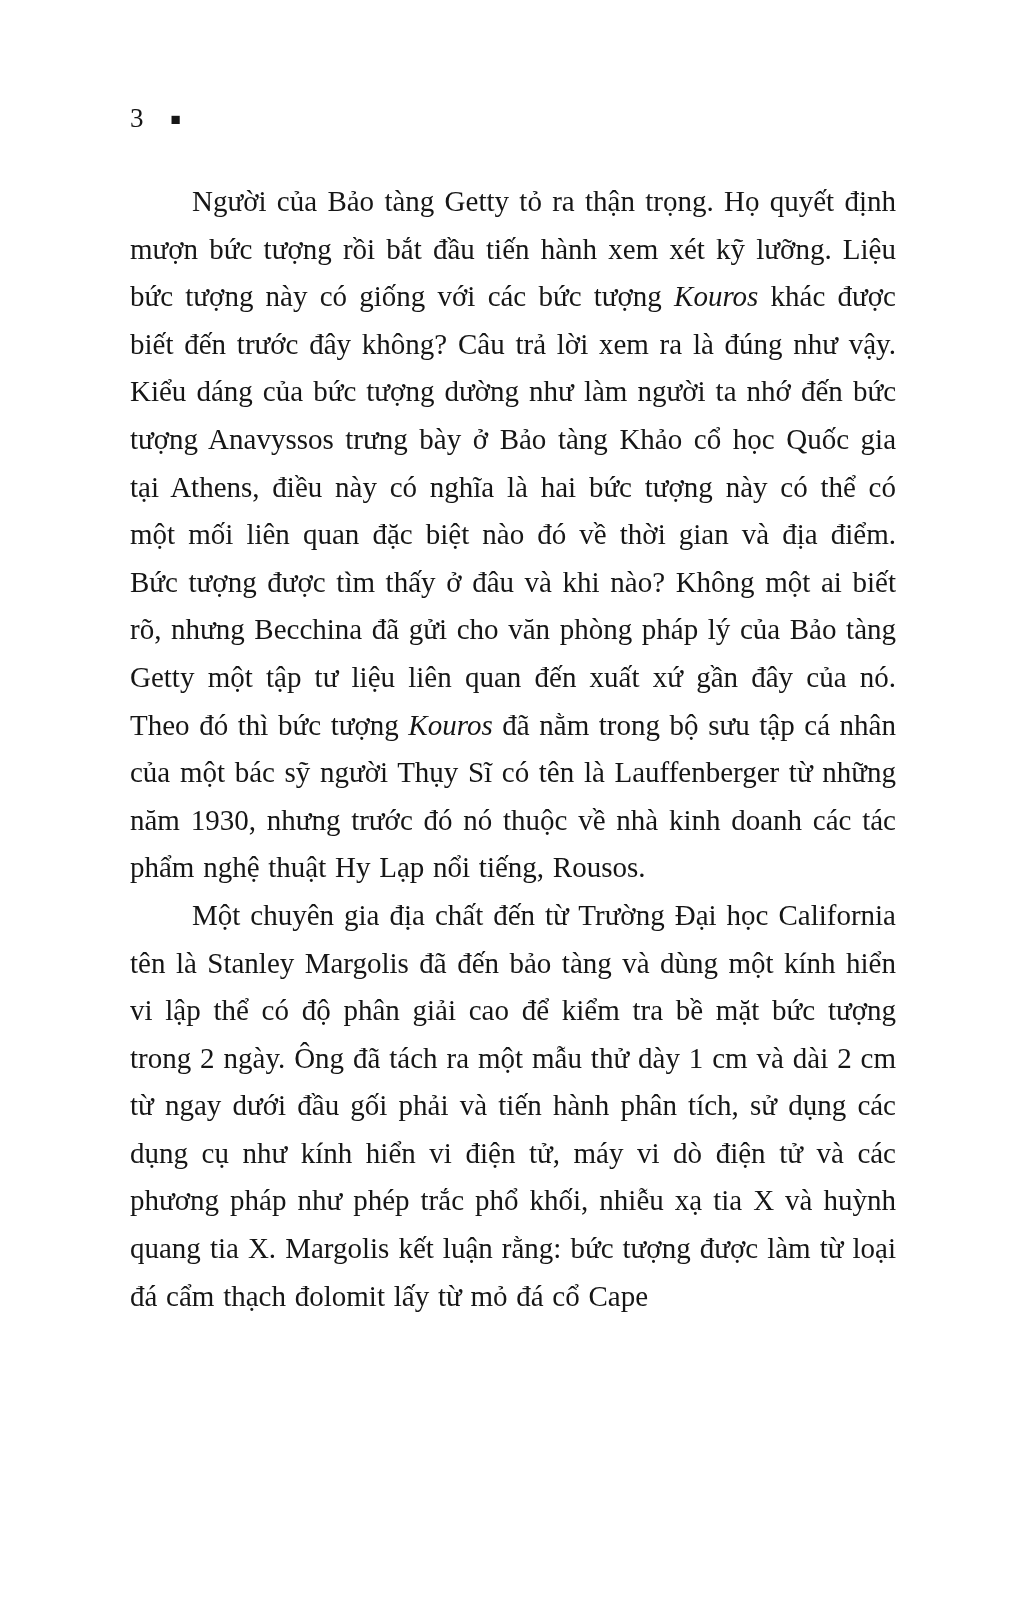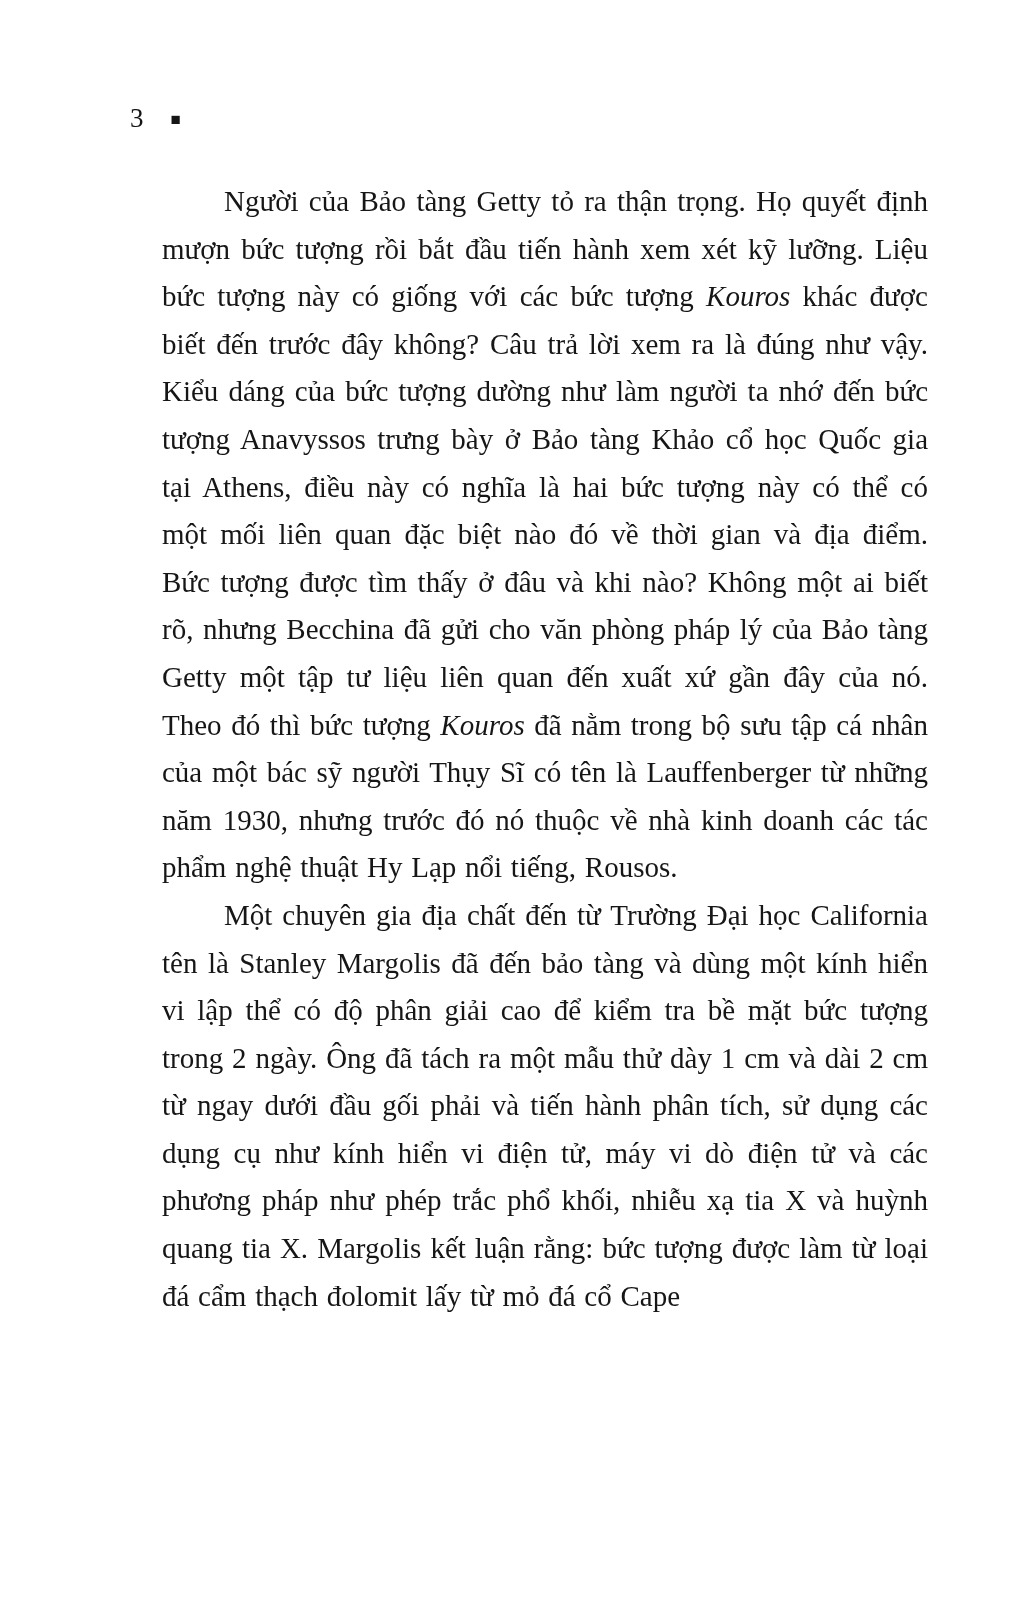"Người của Bảo tàng Getty" .page-content { margin-left: 32px -> none }
